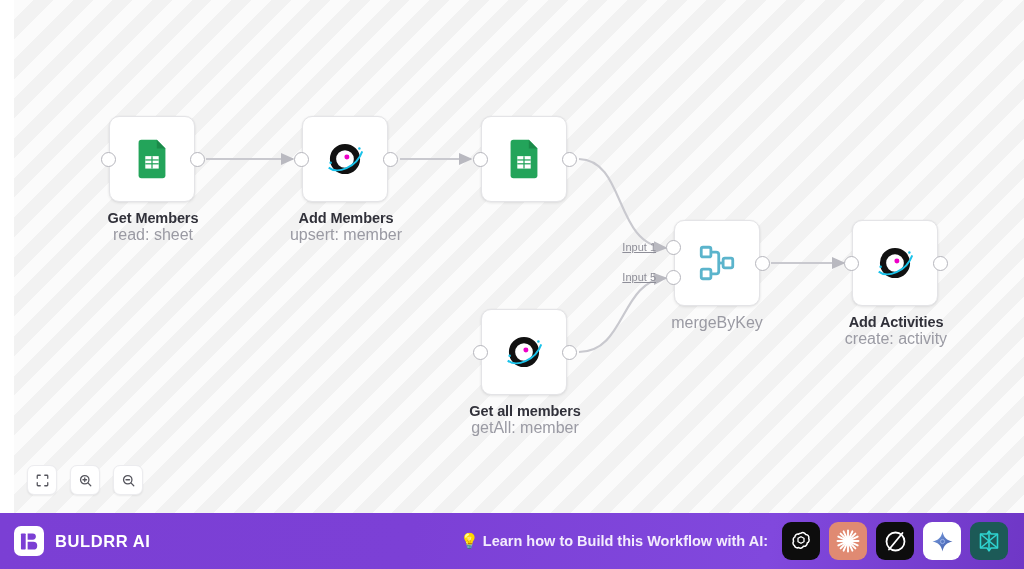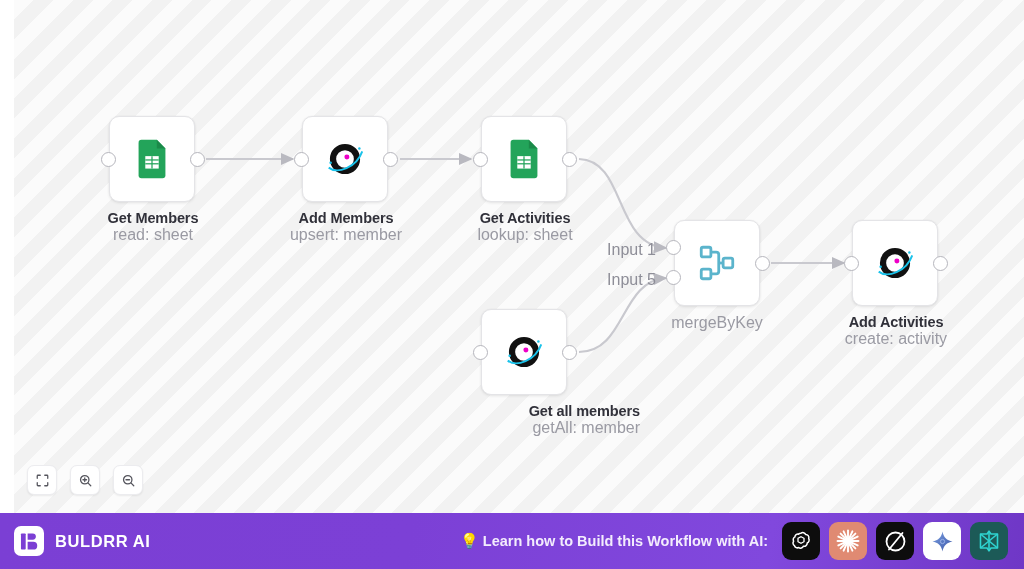"Get Activities" div.node-caption { html: <div> <div>Get Activities</div> <div>lookup: sheet</div> </div> -> none }
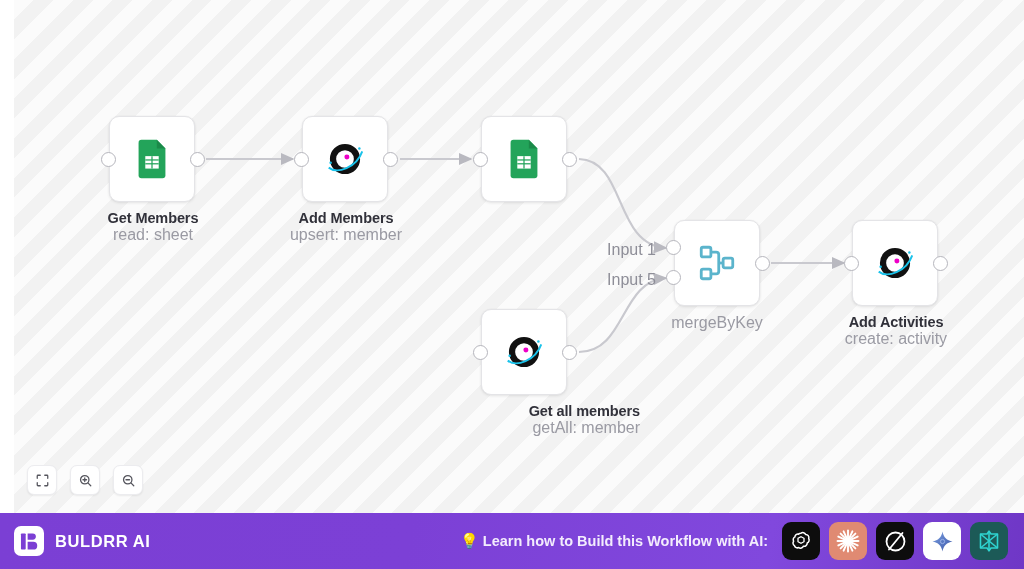"Input 1" .input-label { font-size: 16px -> 11px; text-decoration: none -> underline }
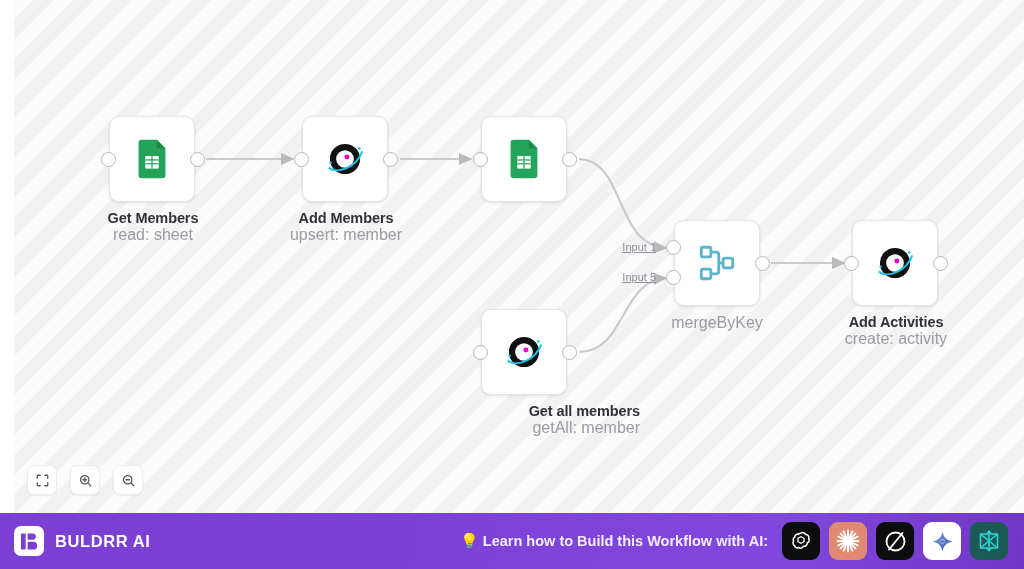"Get all members" div.node-caption { text-align: right -> none }
